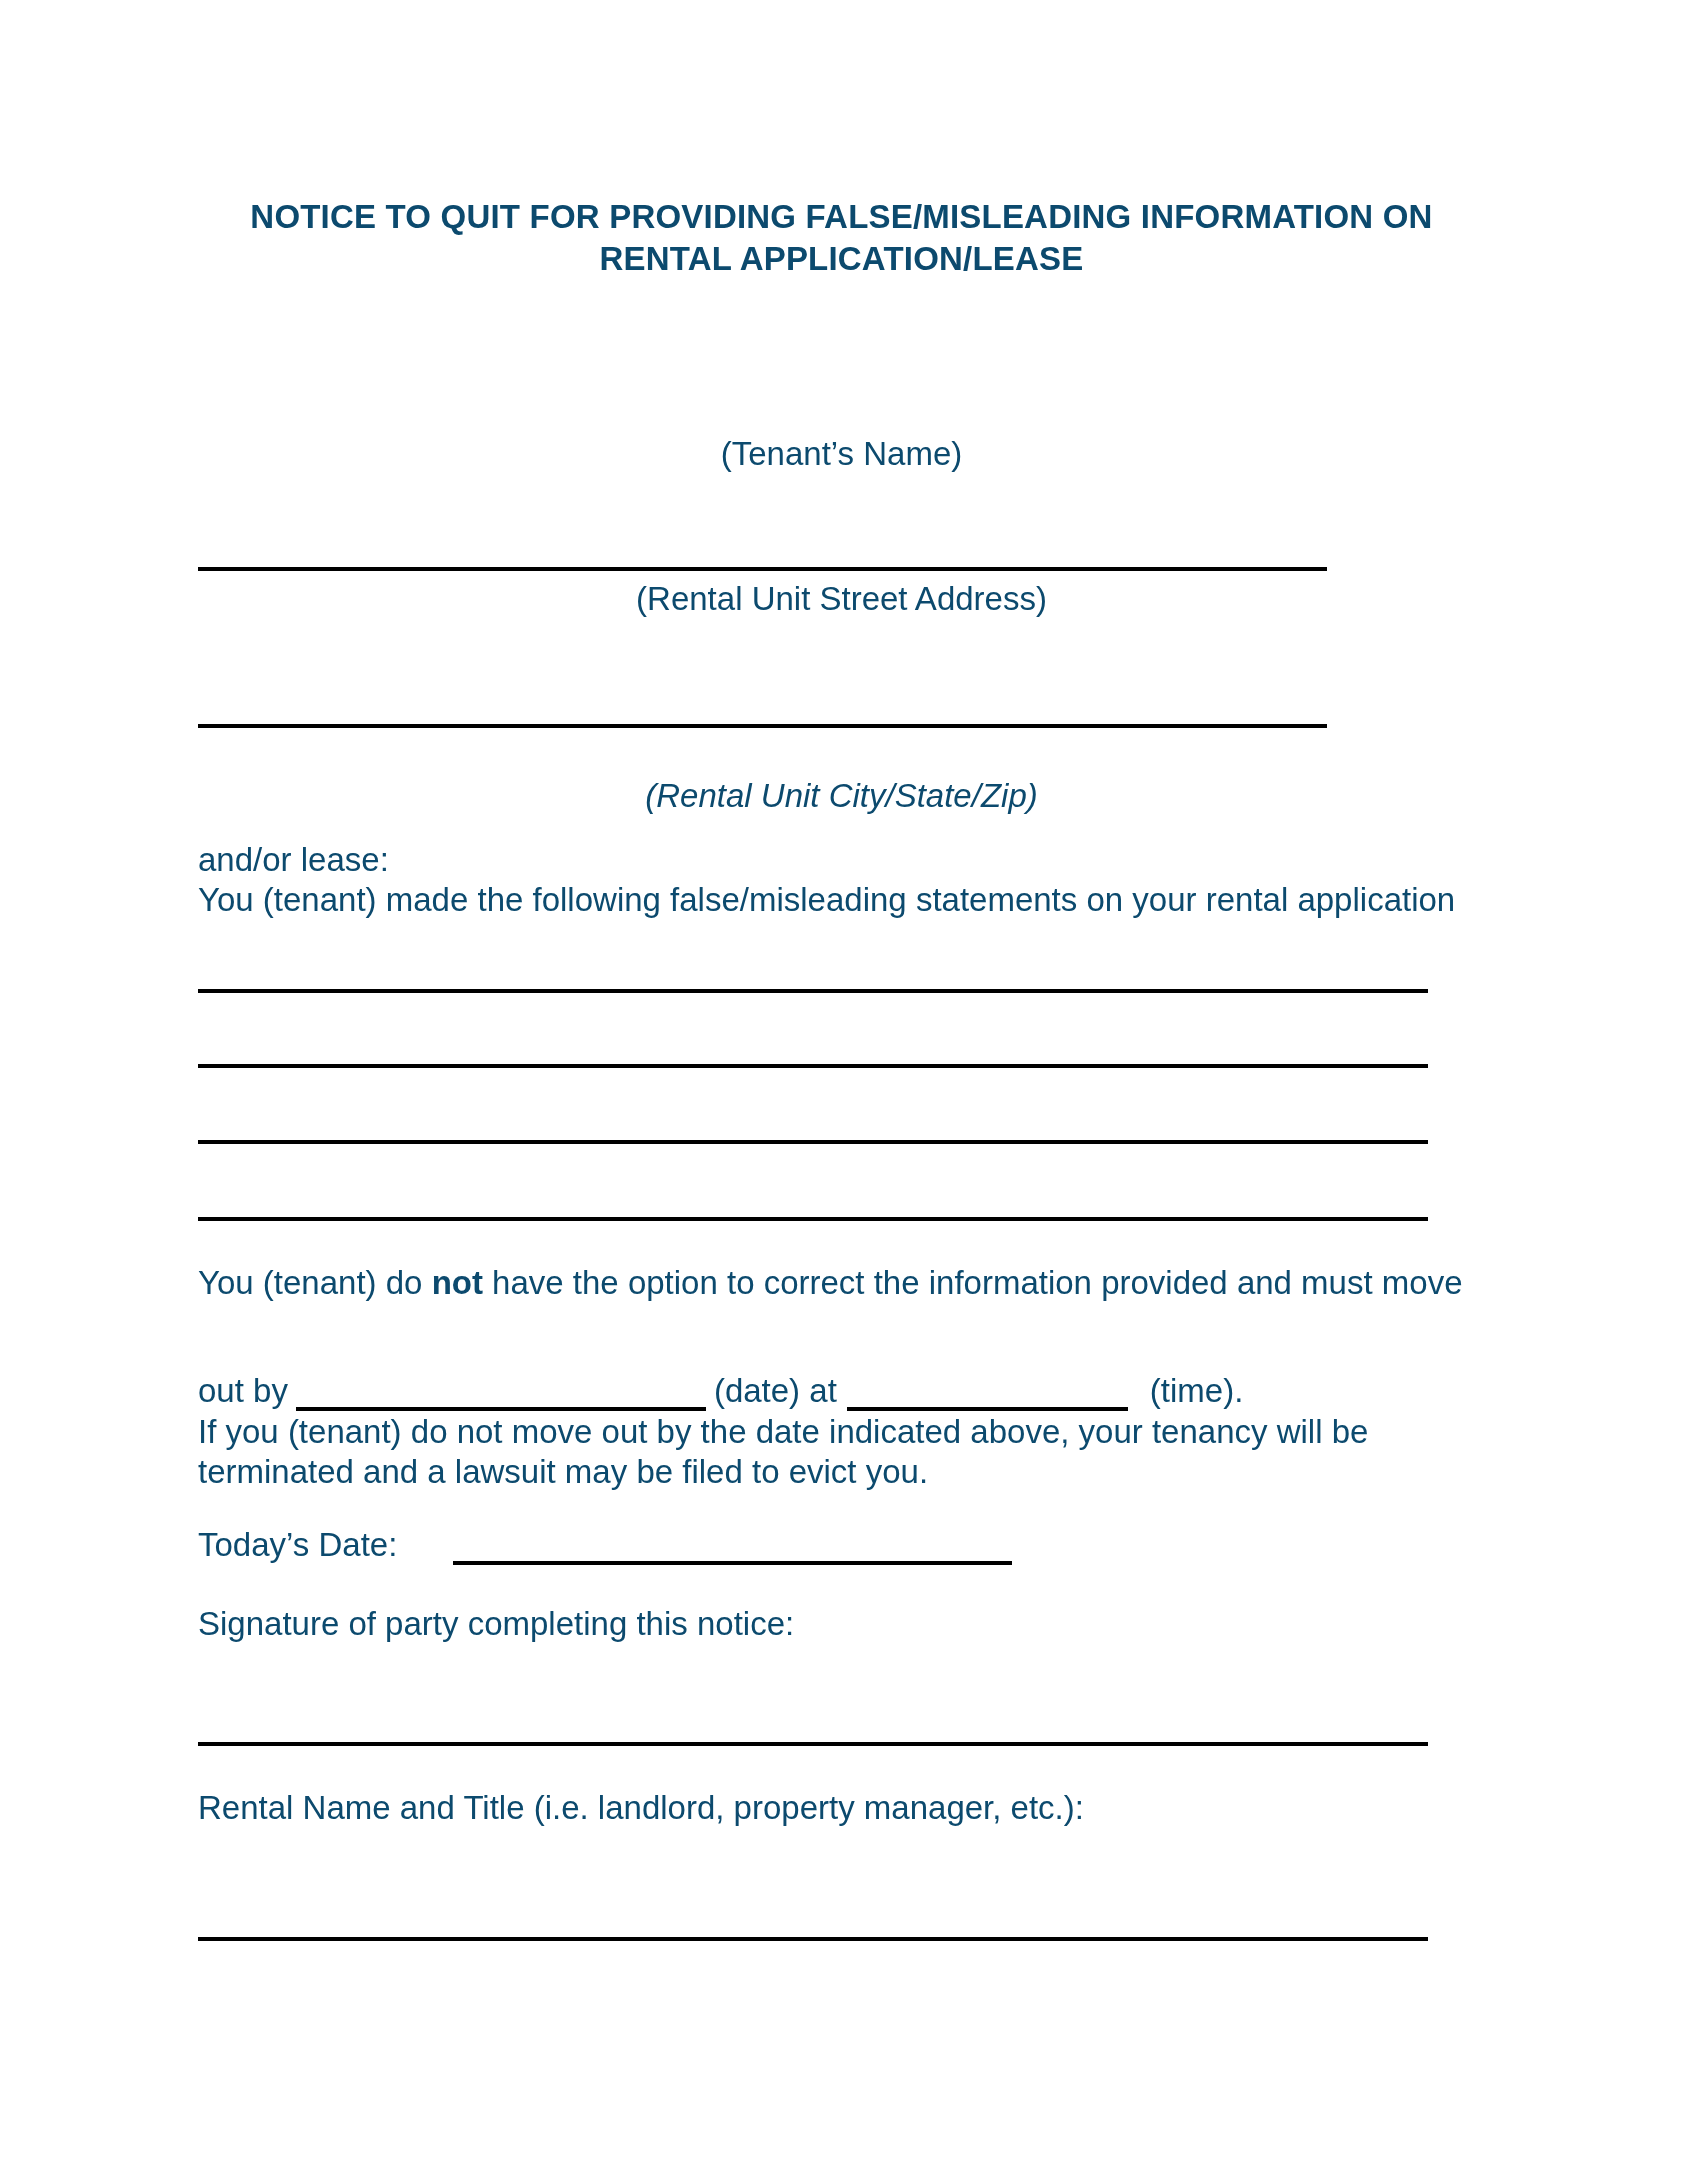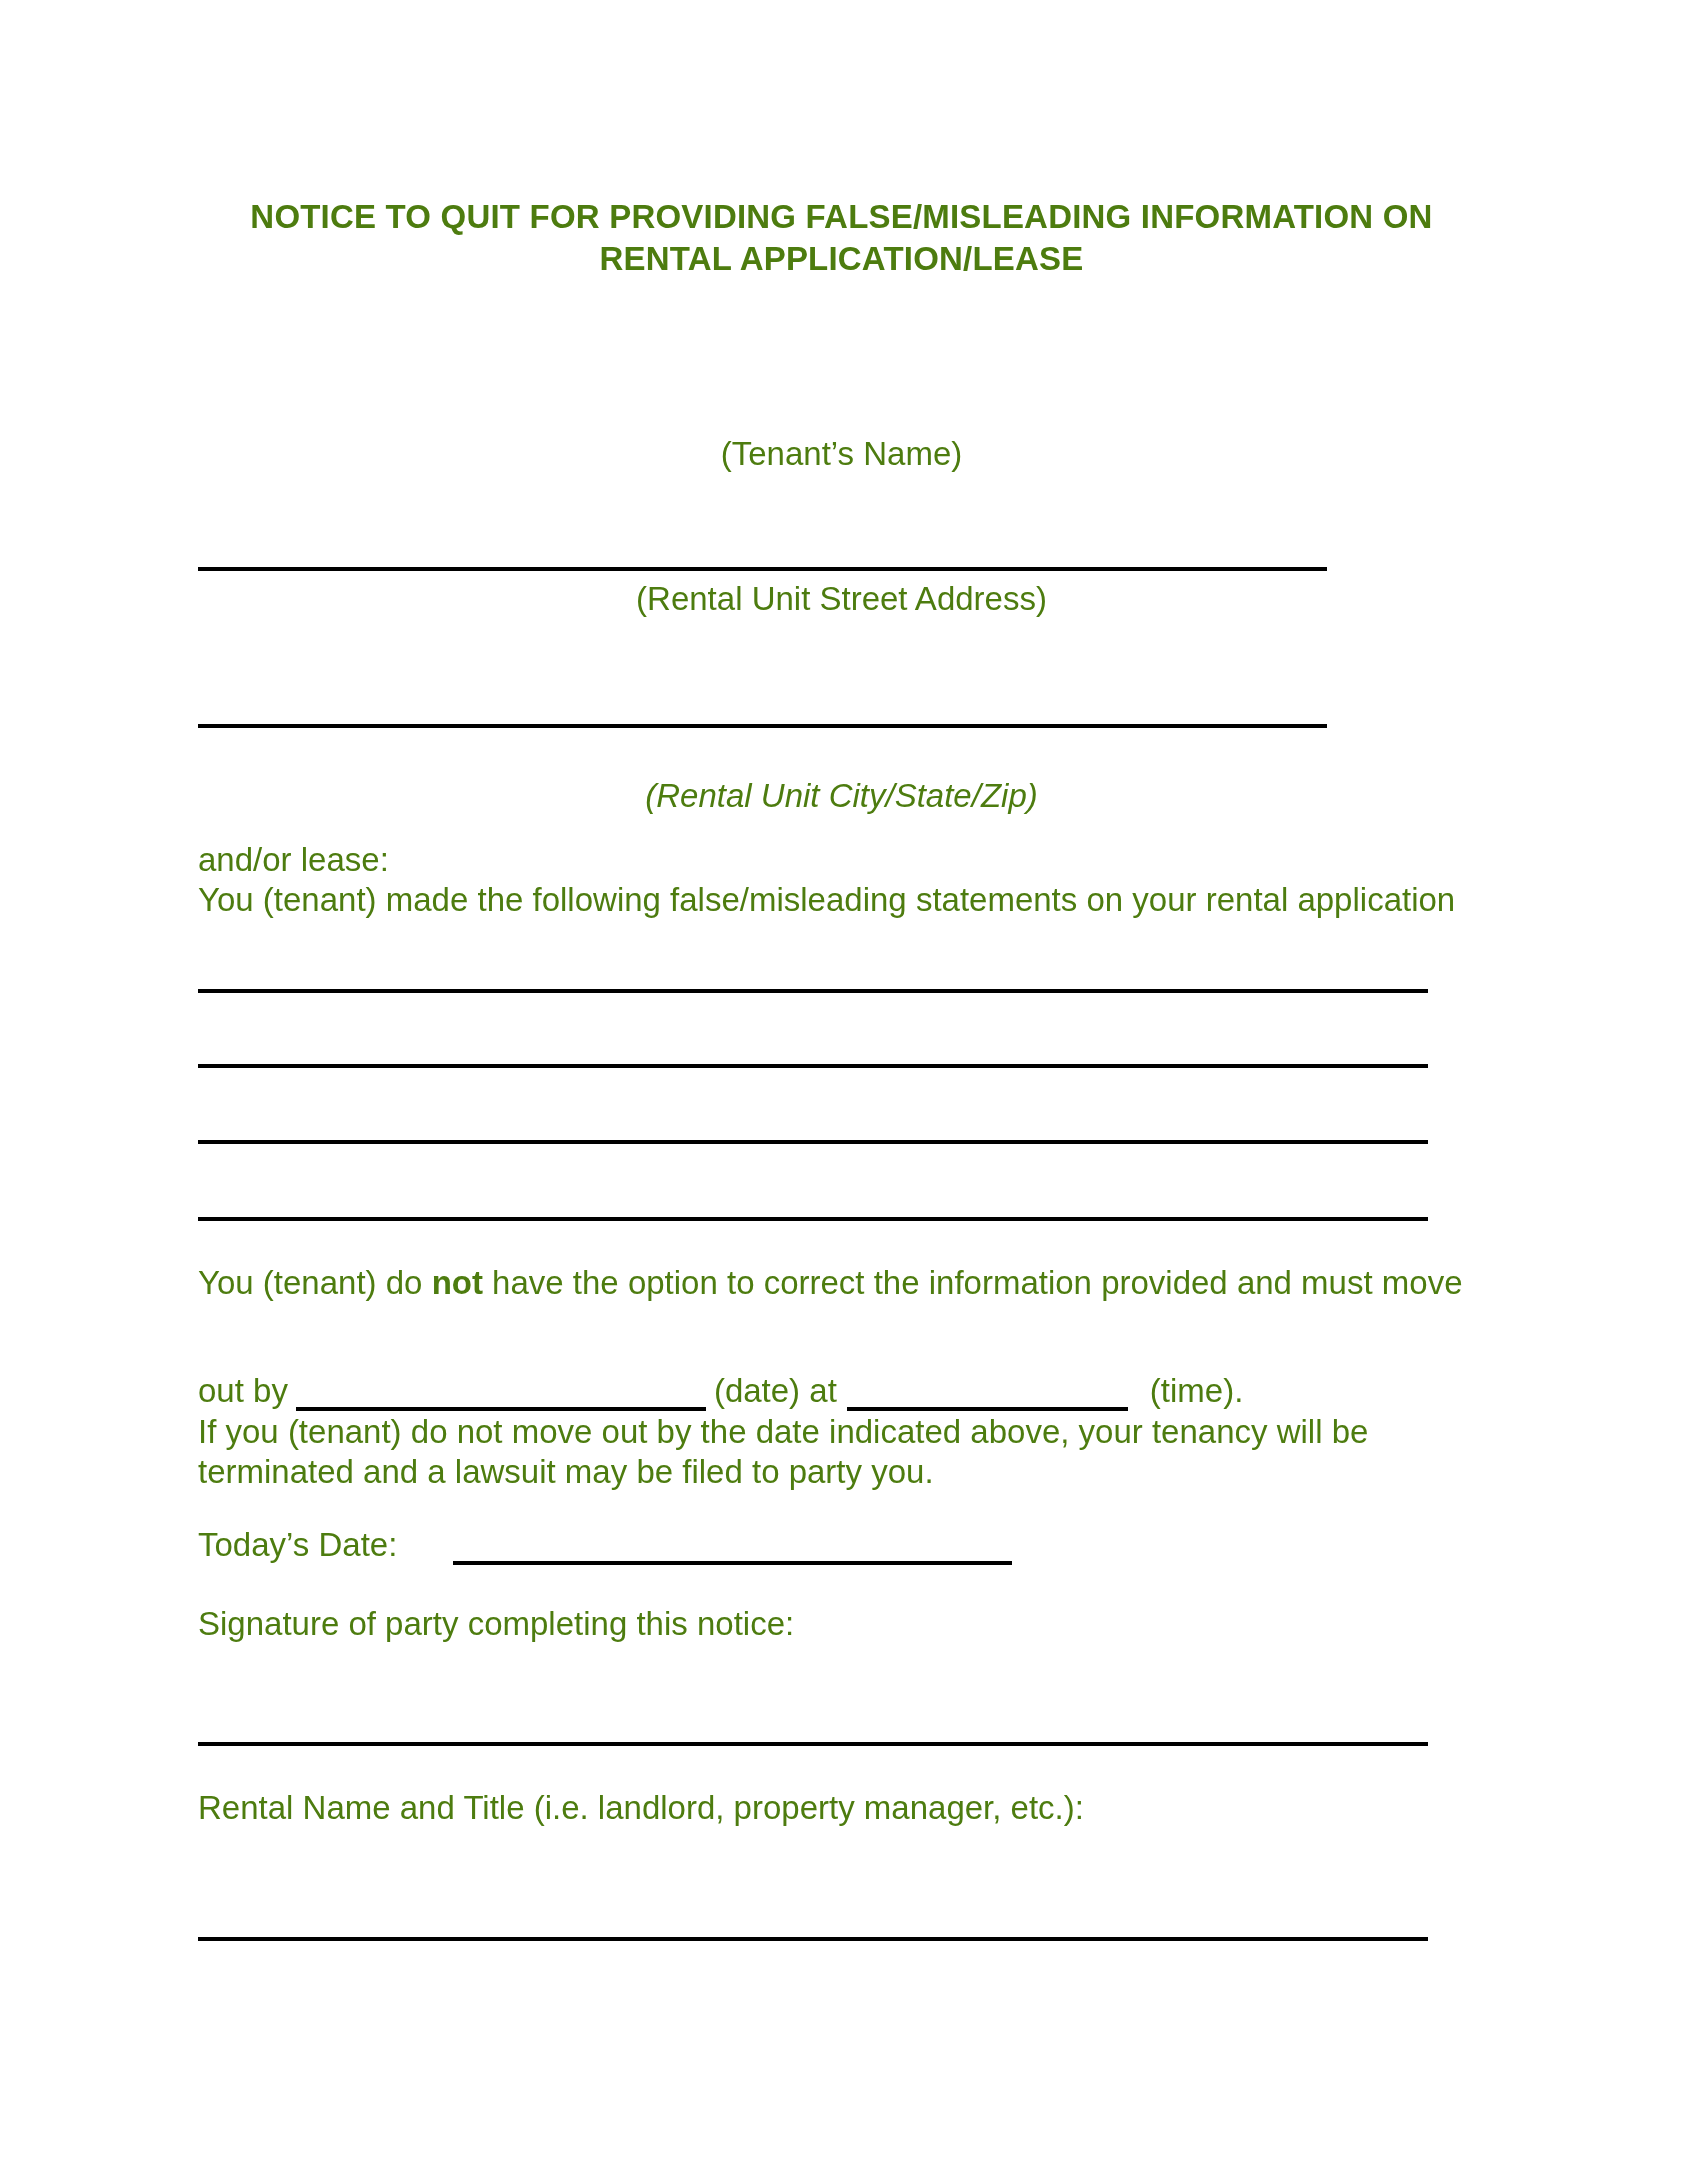"NOTICE TO QUIT FOR PROVIDING" .page { color: #4d7c0f -> #0c4a6e }
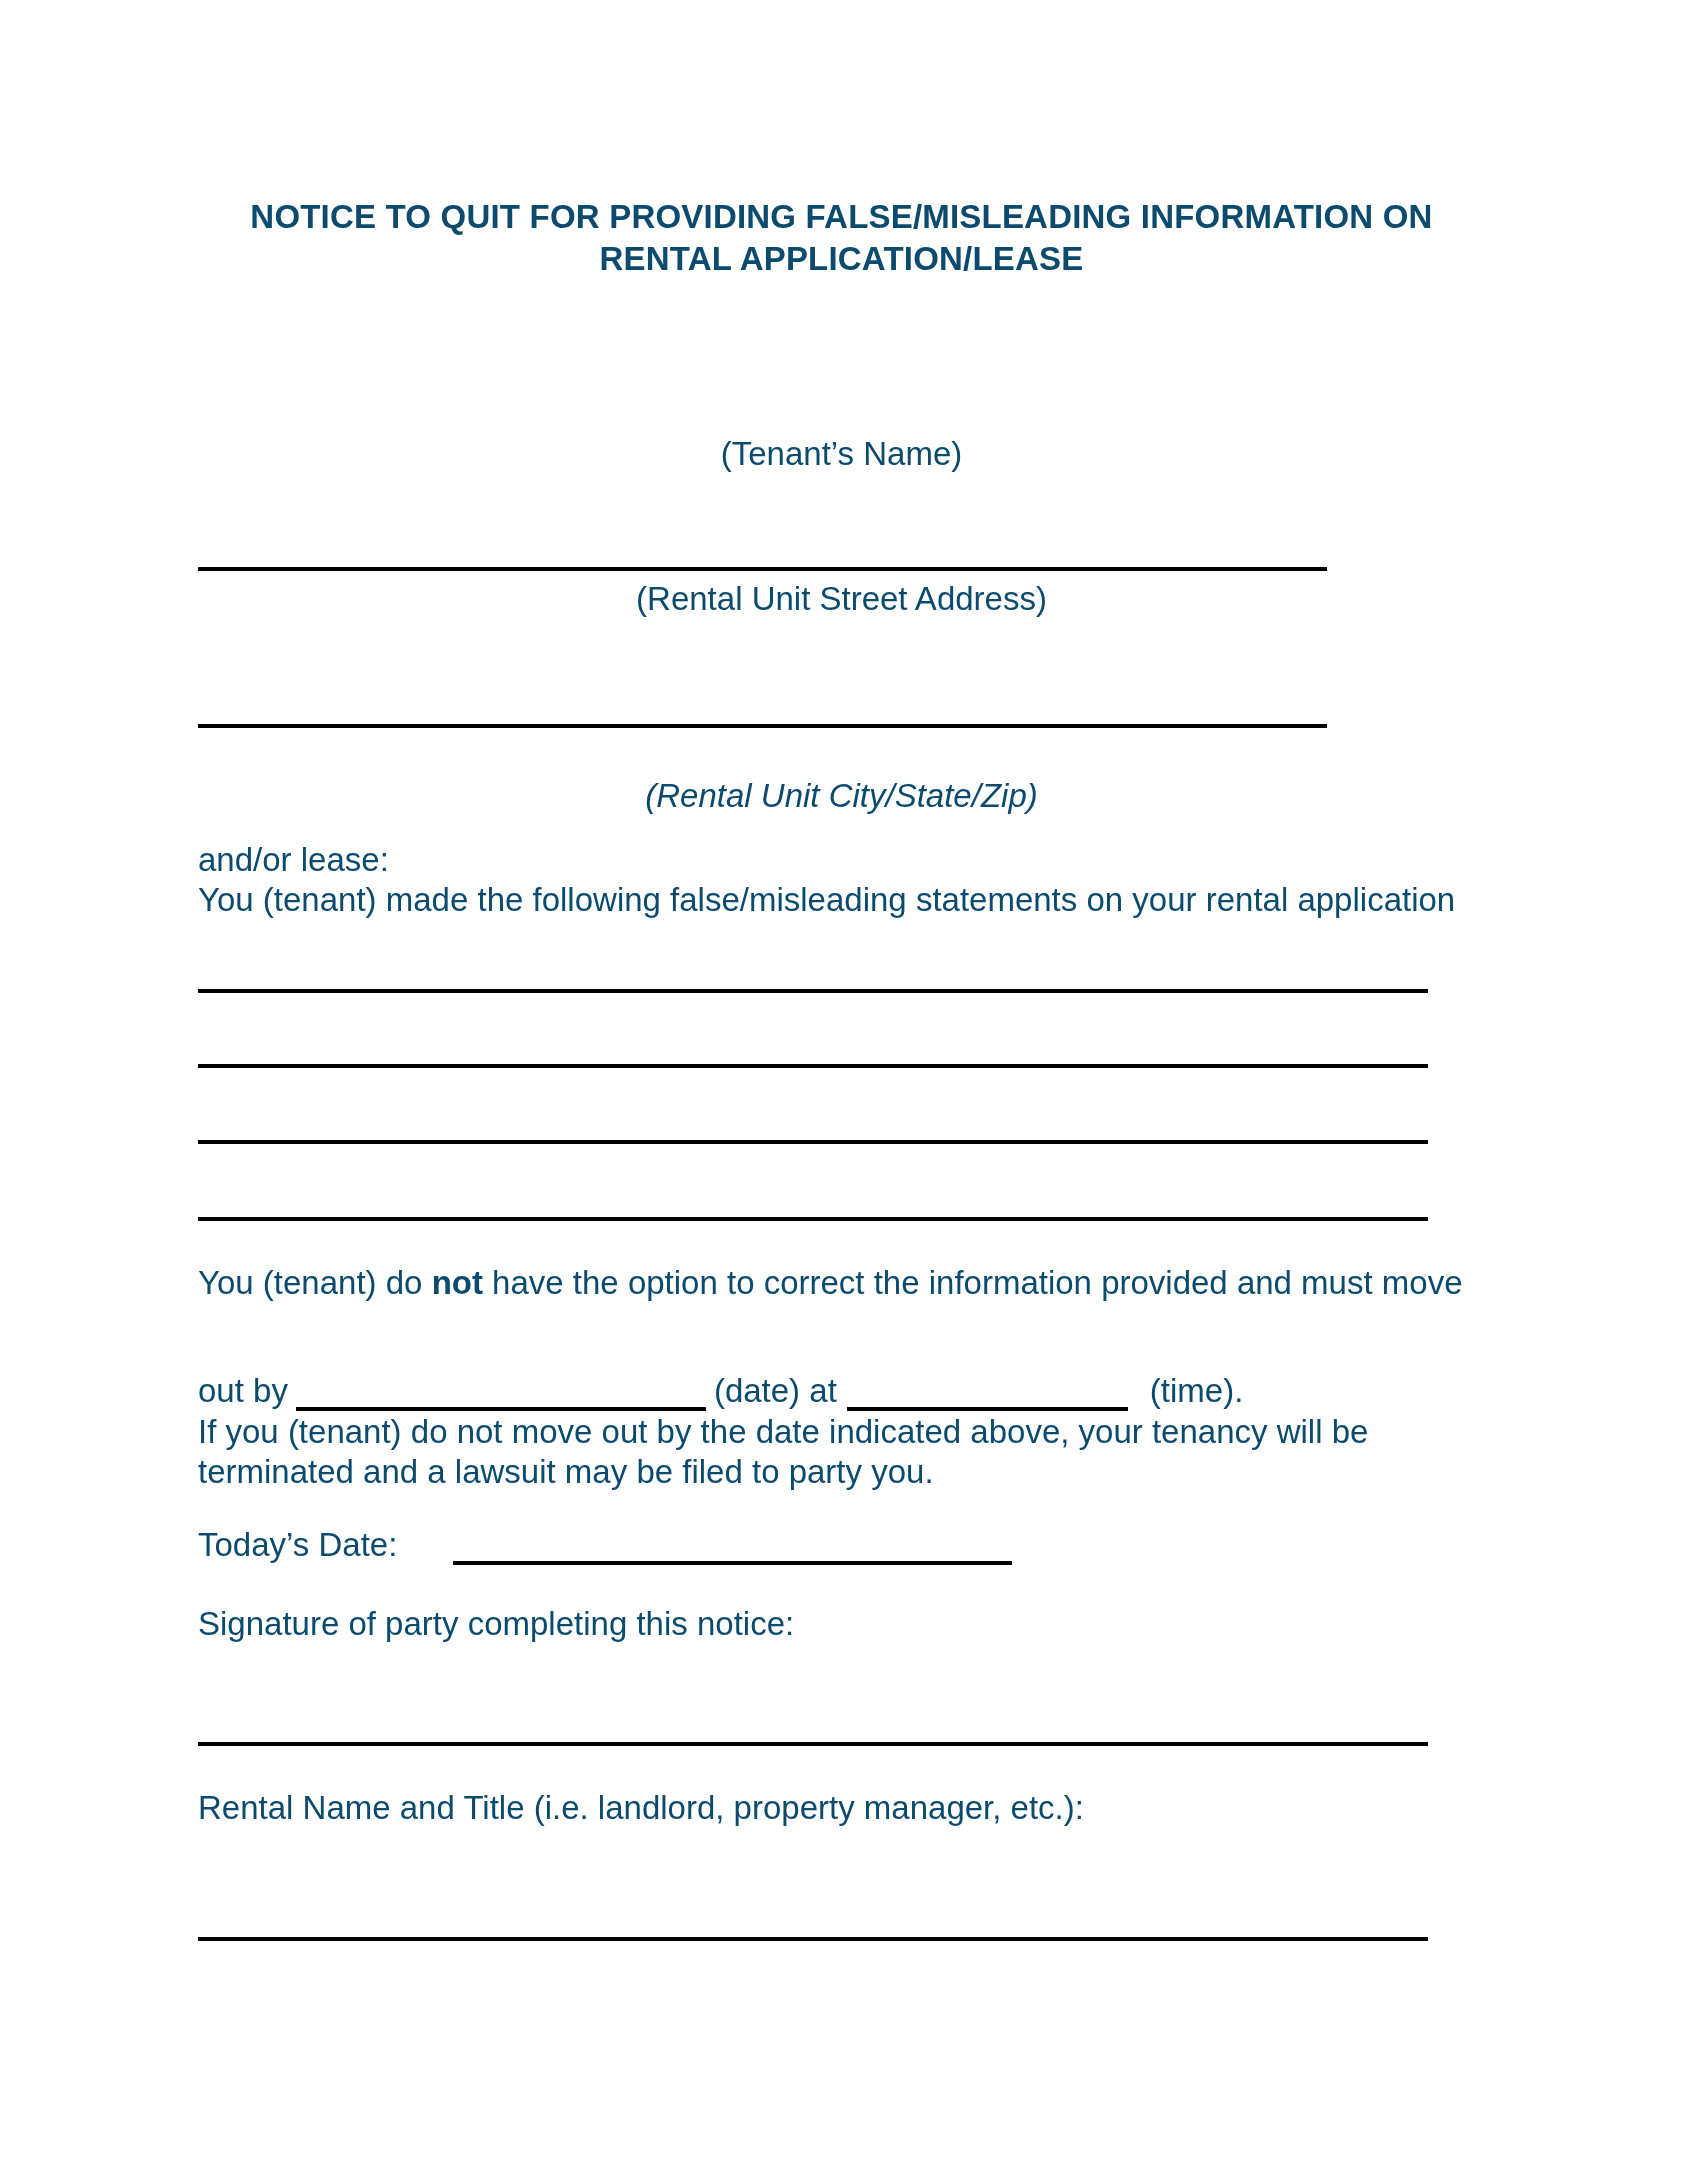"terminated and a lawsuit may" div { text: party -> evict }
